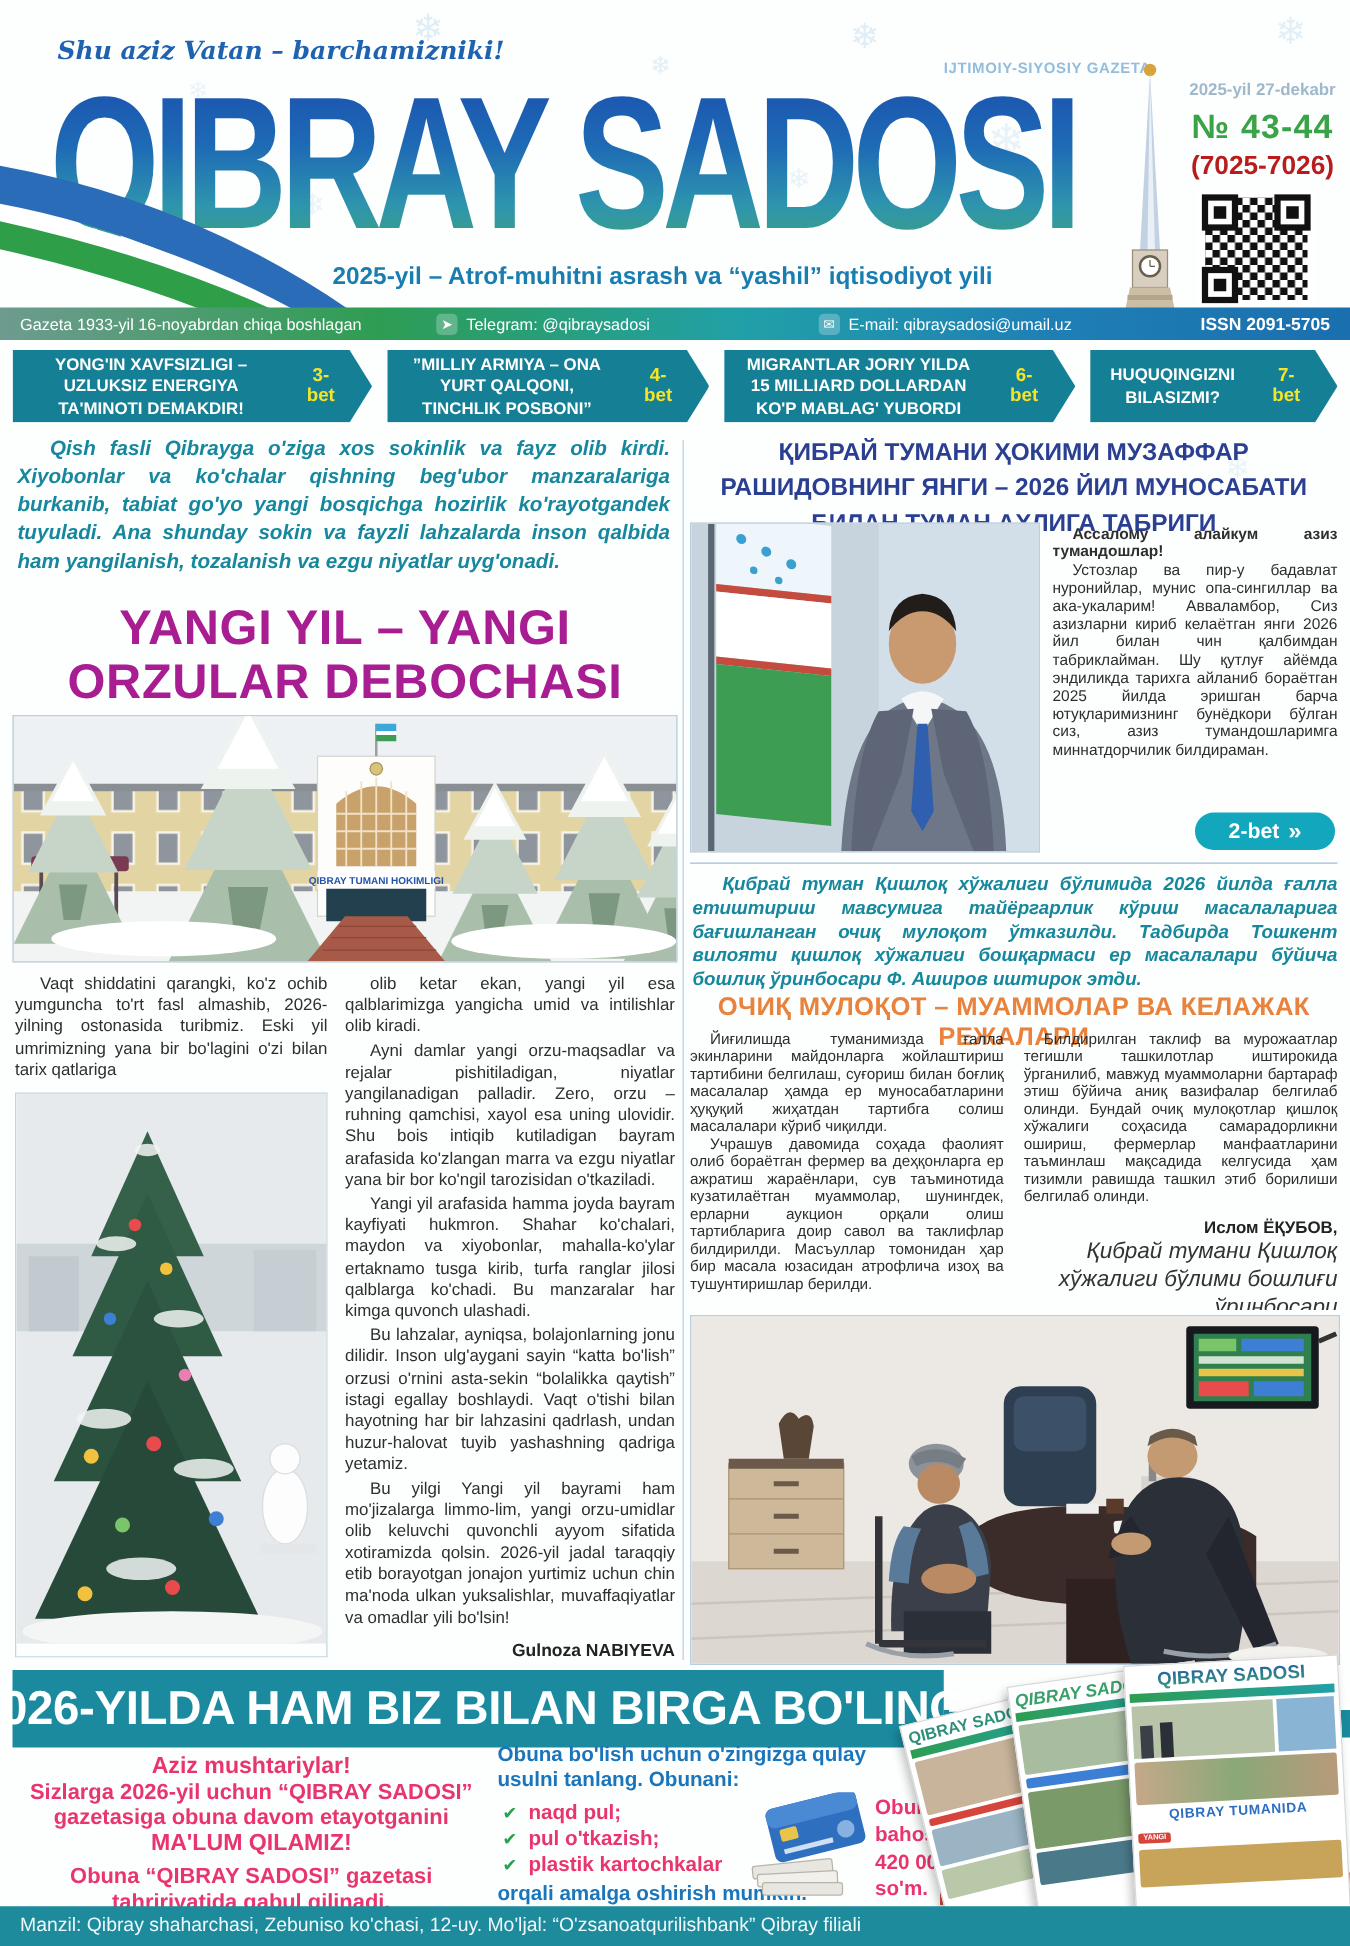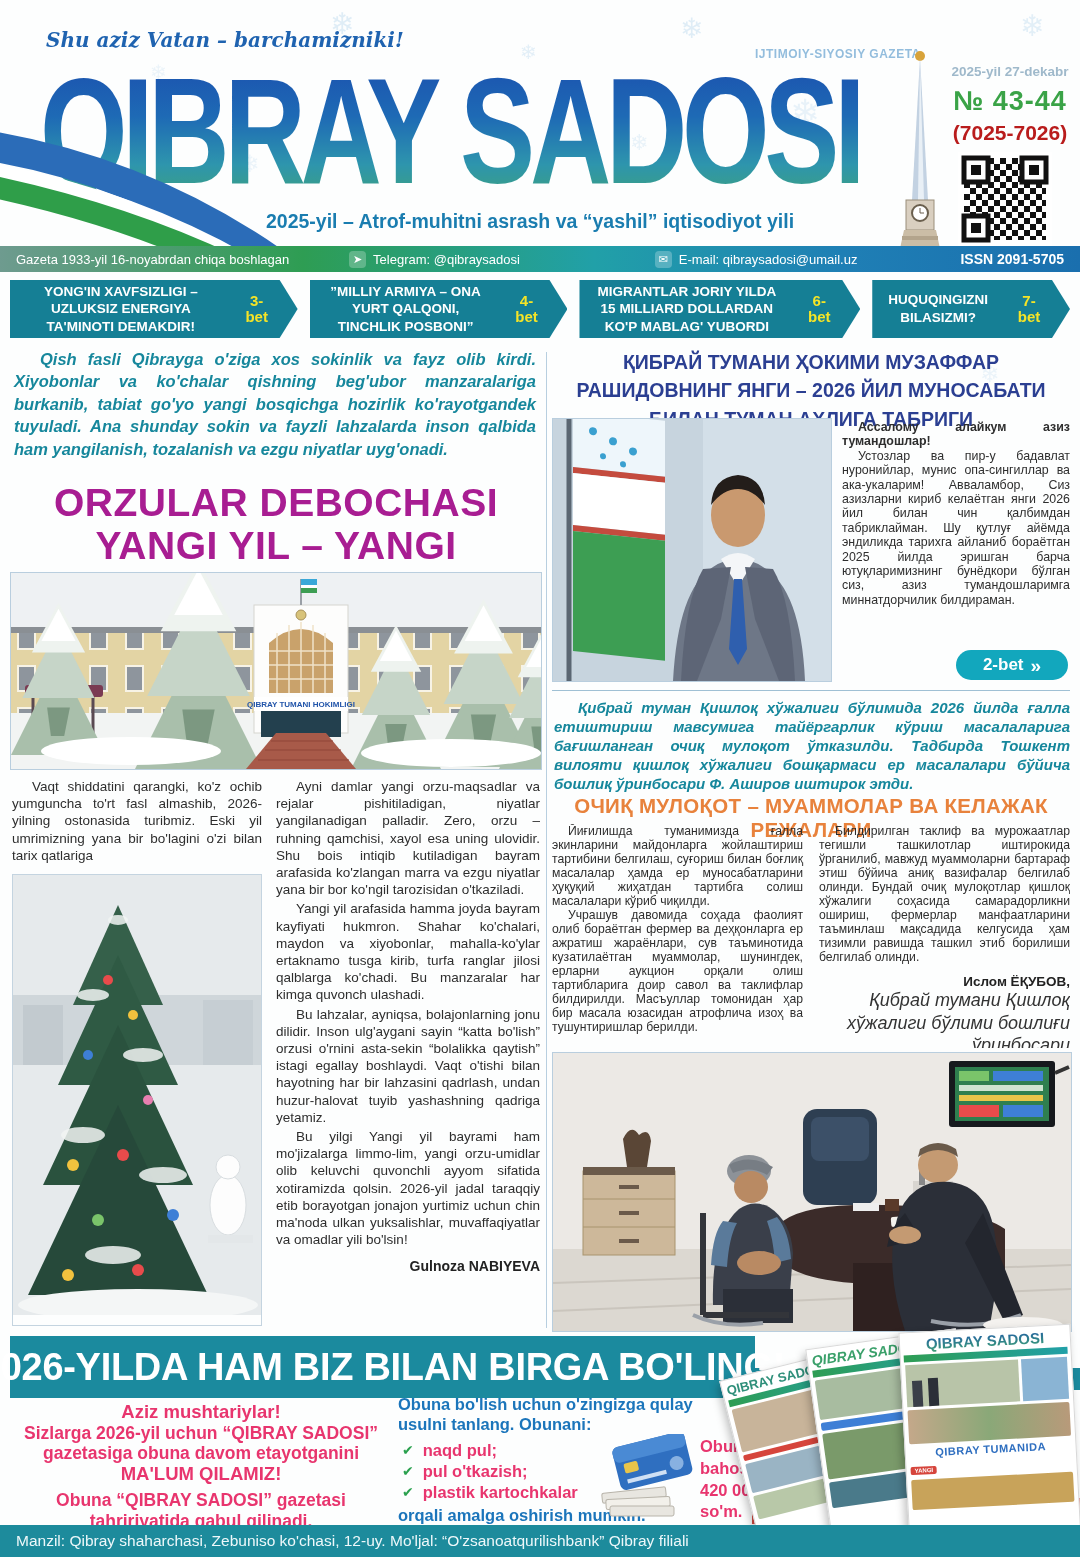"ORZULAR DEBOCHASI" div { order: before "YANGI YIL – YANGI" -> after "YANGI YIL – YANGI" }
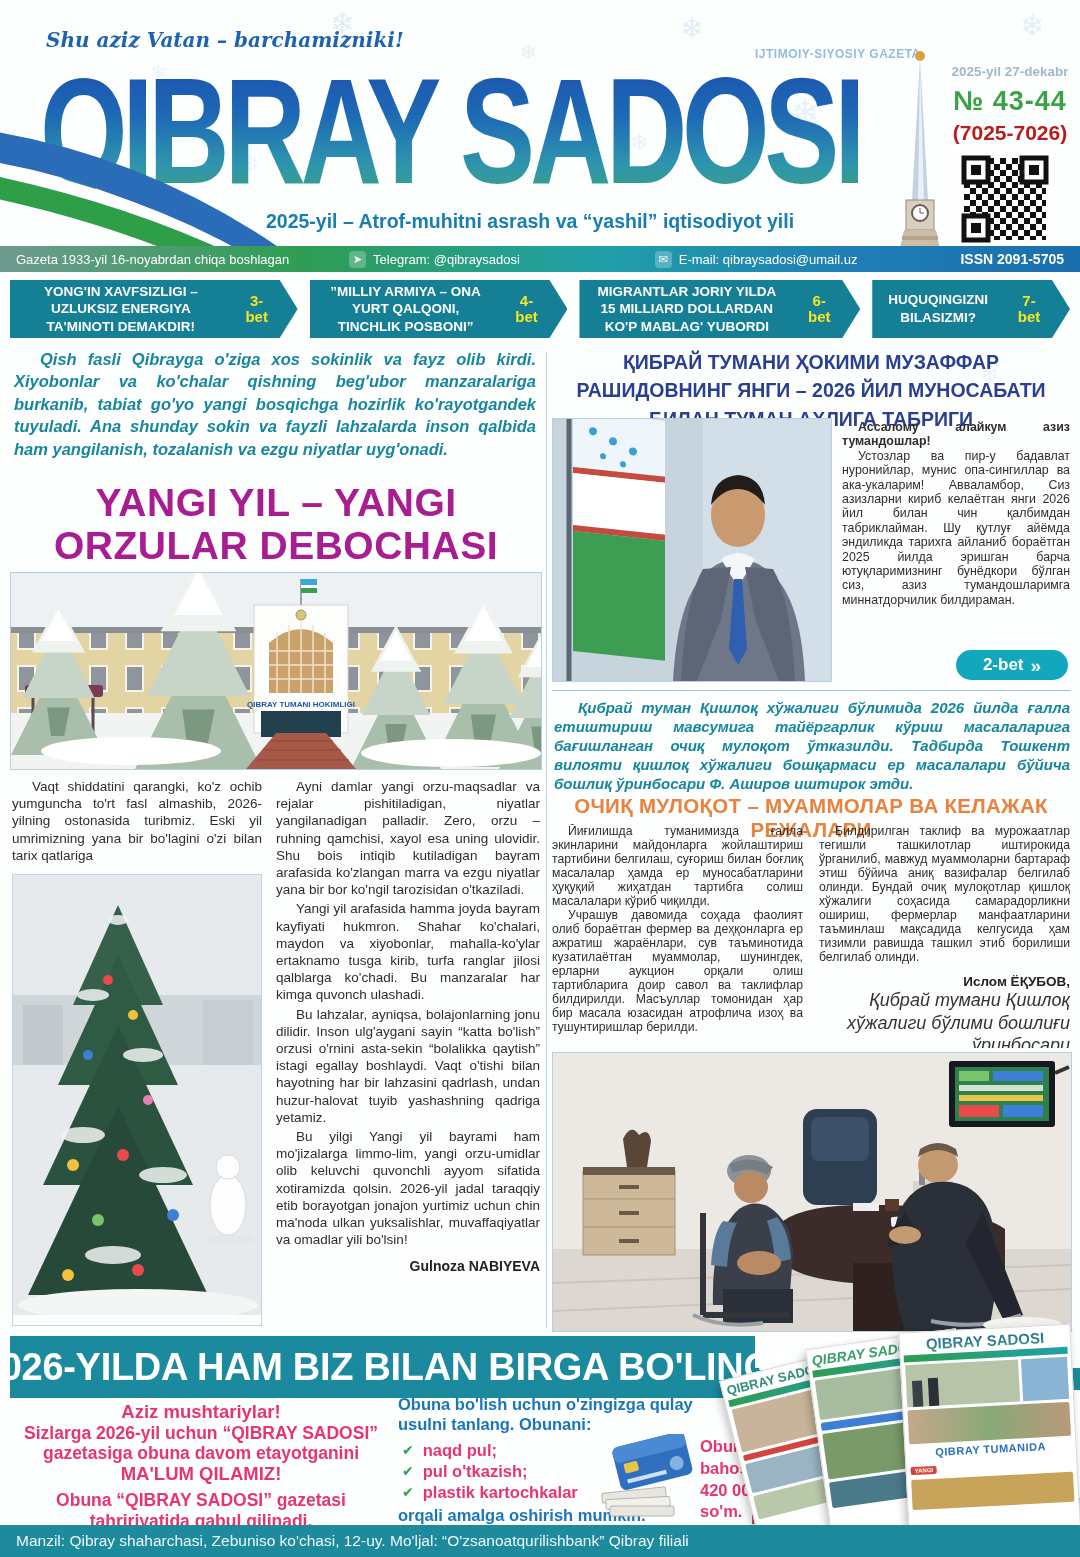"olib ketar ekan, yangi yil" p { html: none -> <p>olib ketar ekan, yangi yil esa qalblarimizga yangicha umid va intilishlar olib kiradi.</p> }
